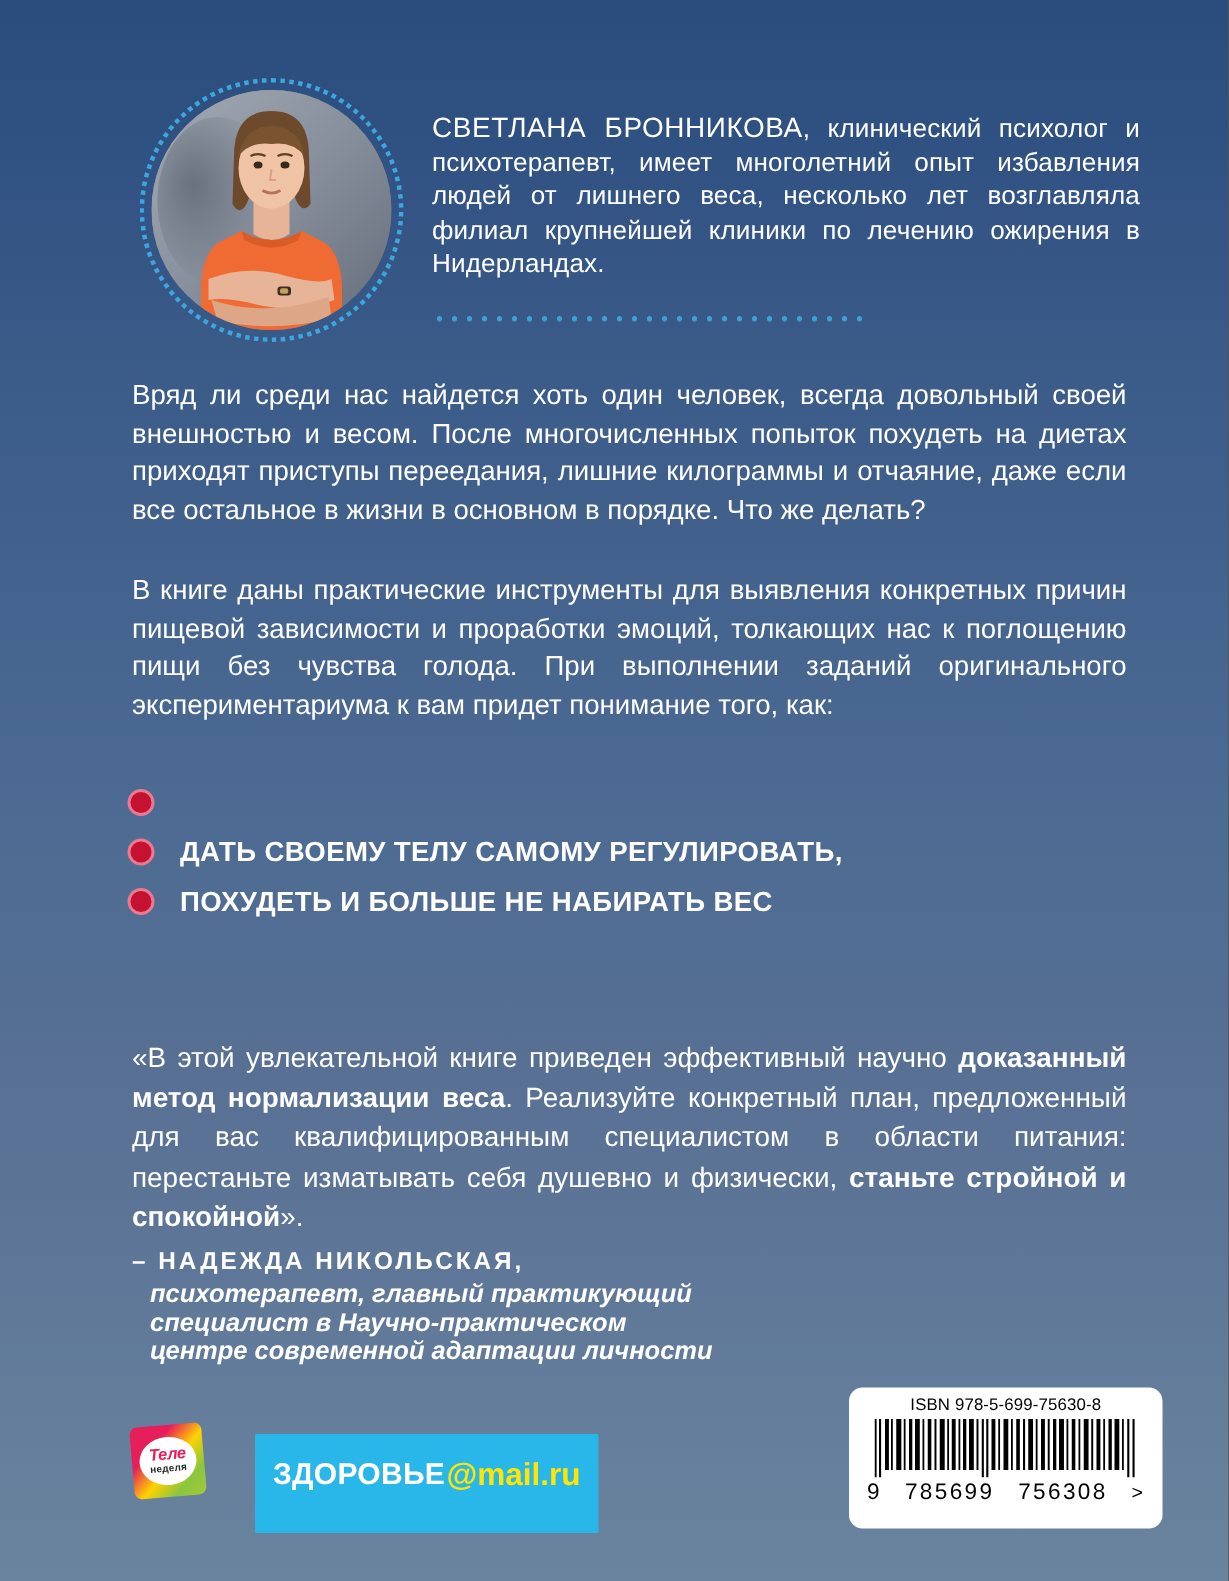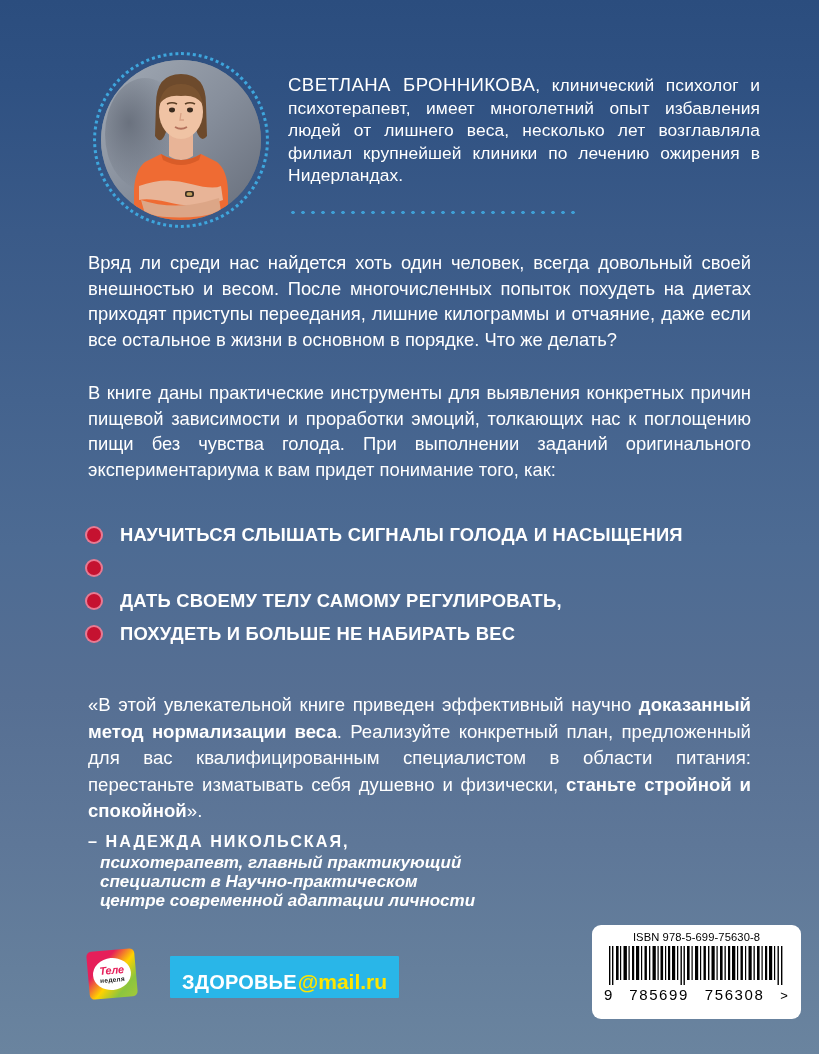"НАУЧИТЬСЯ СЛЫШАТЬ СИГНАЛЫ ГОЛОДА И" div.bullet-row { html: <div> <span></span> <span>НАУЧИТЬСЯ СЛЫШАТЬ СИГНАЛЫ ГОЛОДА И НАСЫЩЕНИЯ</span> </div> -> none }
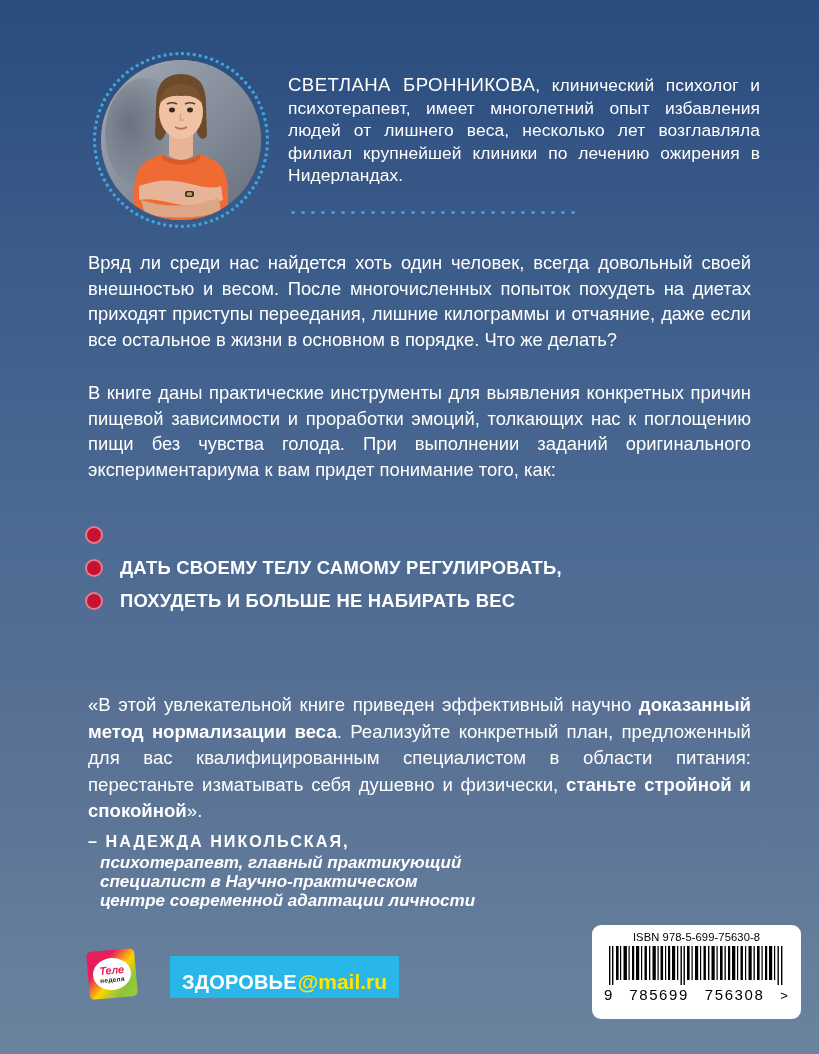"ISBN 978-5-699-75630-8" .barcode-card { margin-left: 26px -> none }
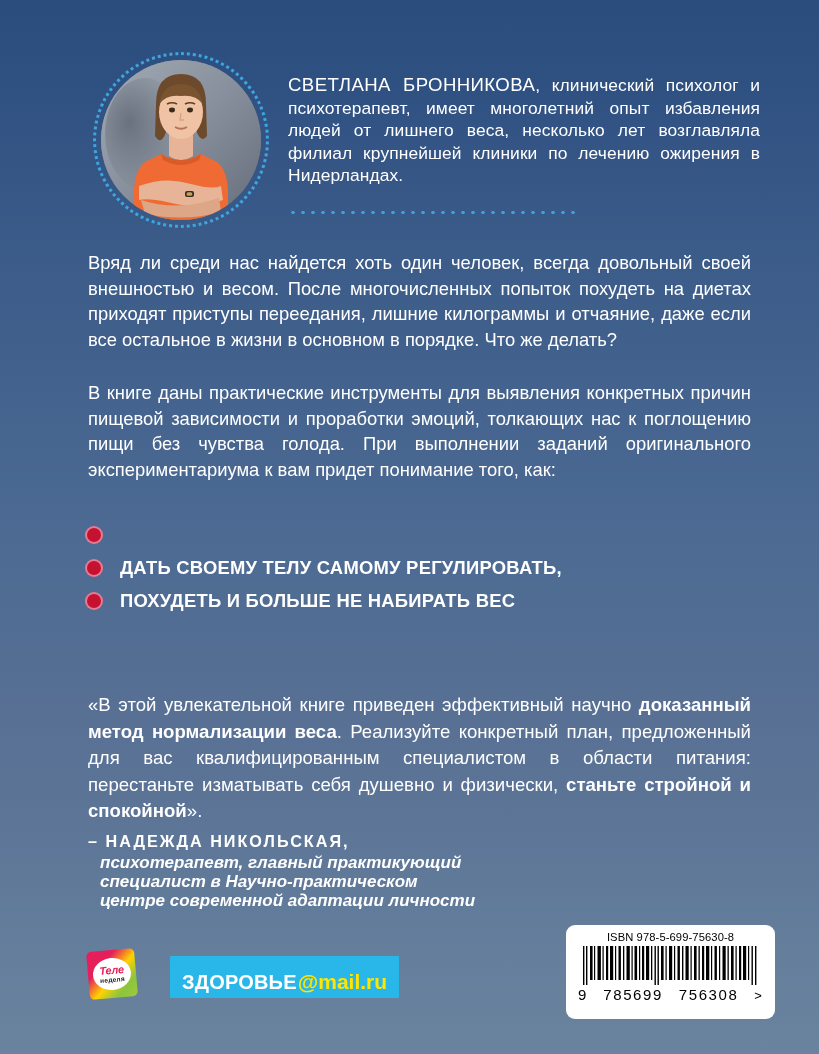"ЗДОРОВЬЕ" .logo-mail { align-items: flex-end -> flex-start; padding: 4px 12px -> 16px 12px }
